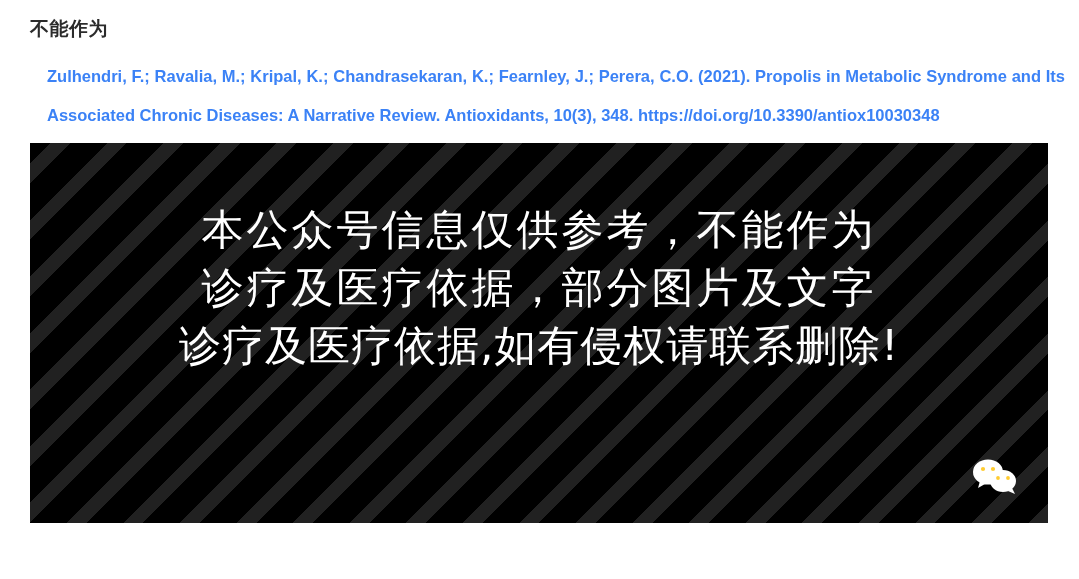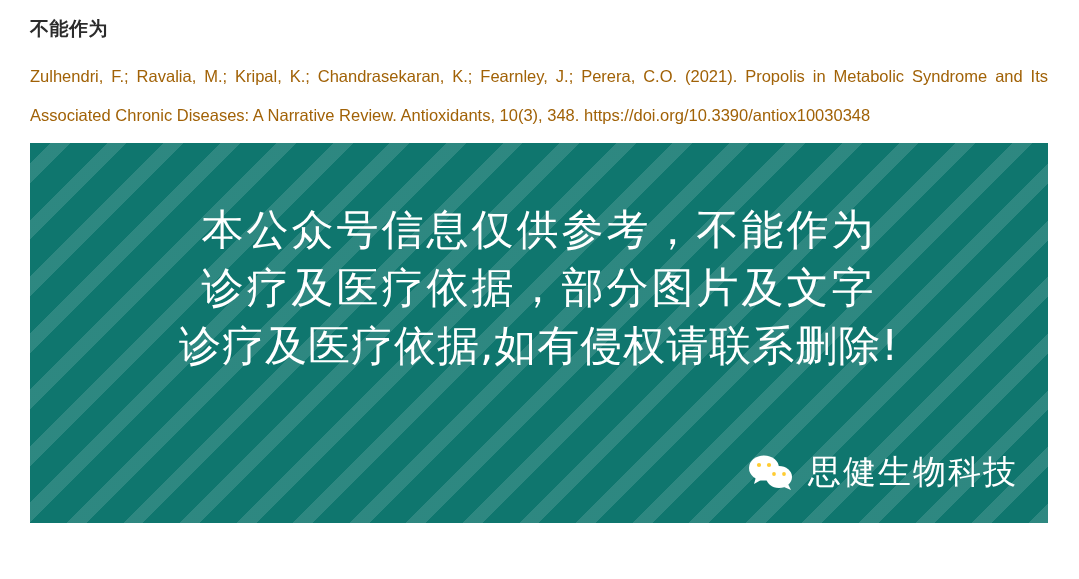"Zulhendri, F.; Ravalia, M.; Kripal," .reference-text { color: #a16207 -> #3b82f6; font-weight: none -> bold; margin: 0 0 8px 0 -> 0 0 8px 17px }
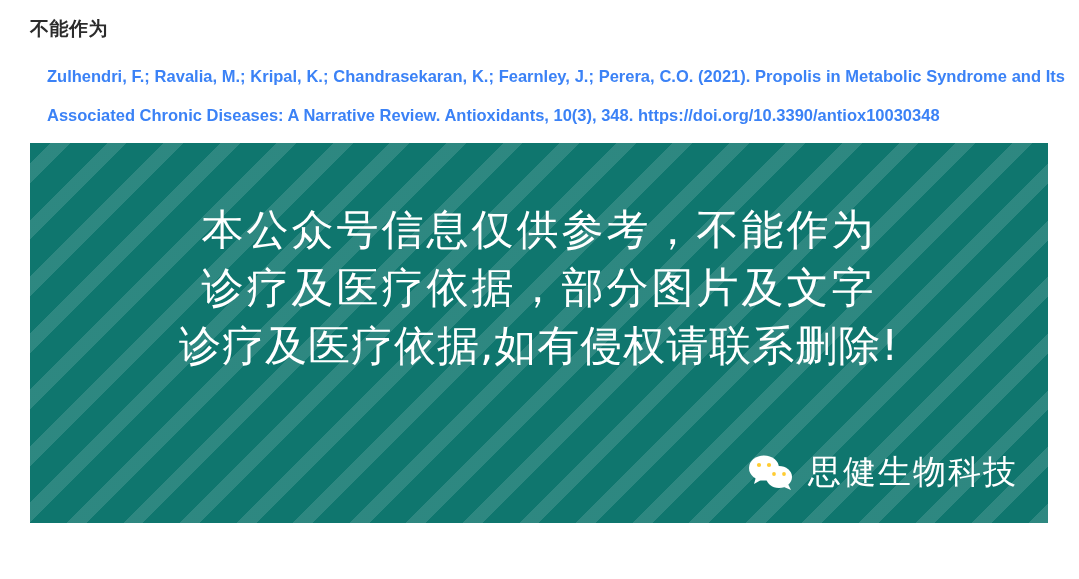"本公众号信息仅供参考，不能作为" .banner { background-color: #0f766e -> #000000 }
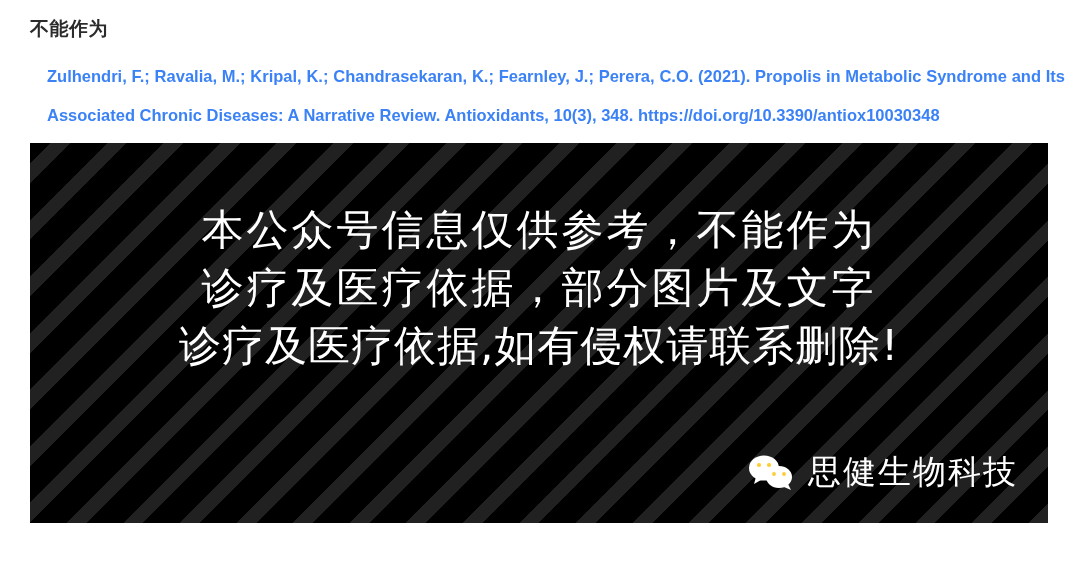"思健生物科技" span.brand-name { html: <span>思健生物科技</span> -> none }
